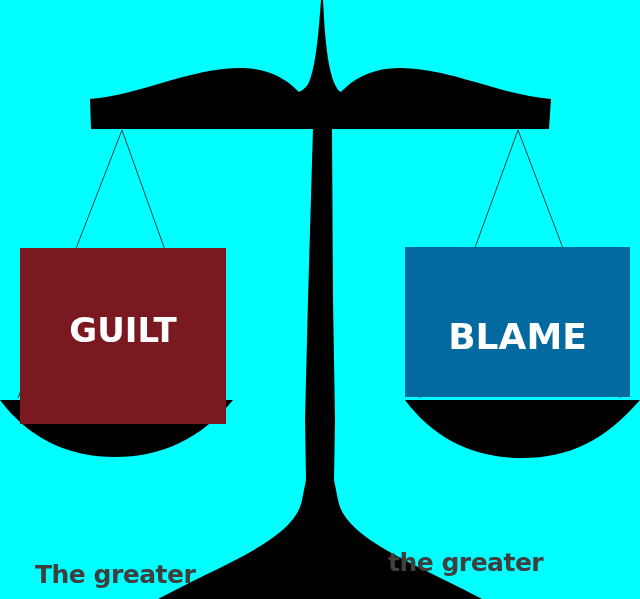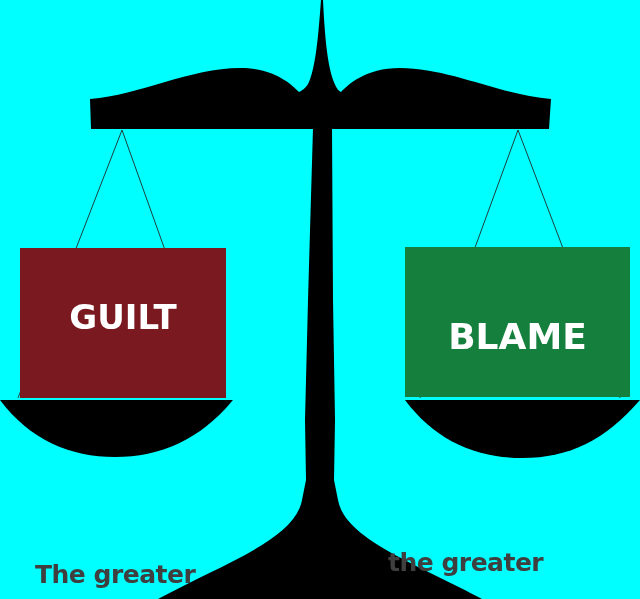"GUILT" #guilt-box { height: 150px -> 176px }
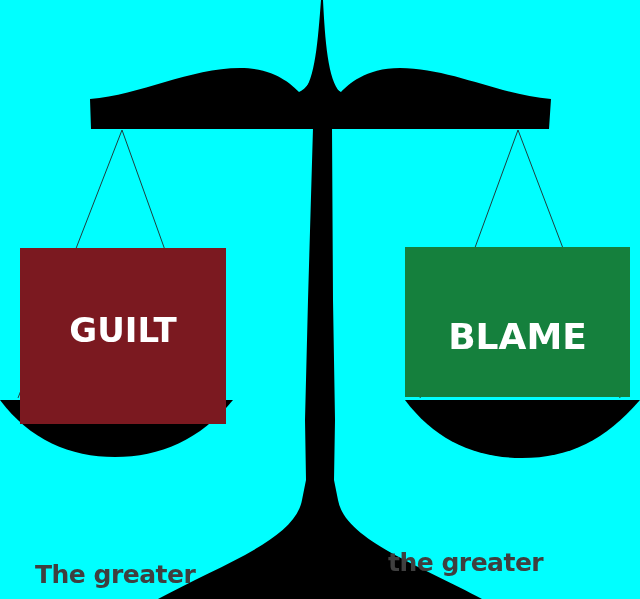"BLAME" div.box { background: #15803d -> #0369a1 }
